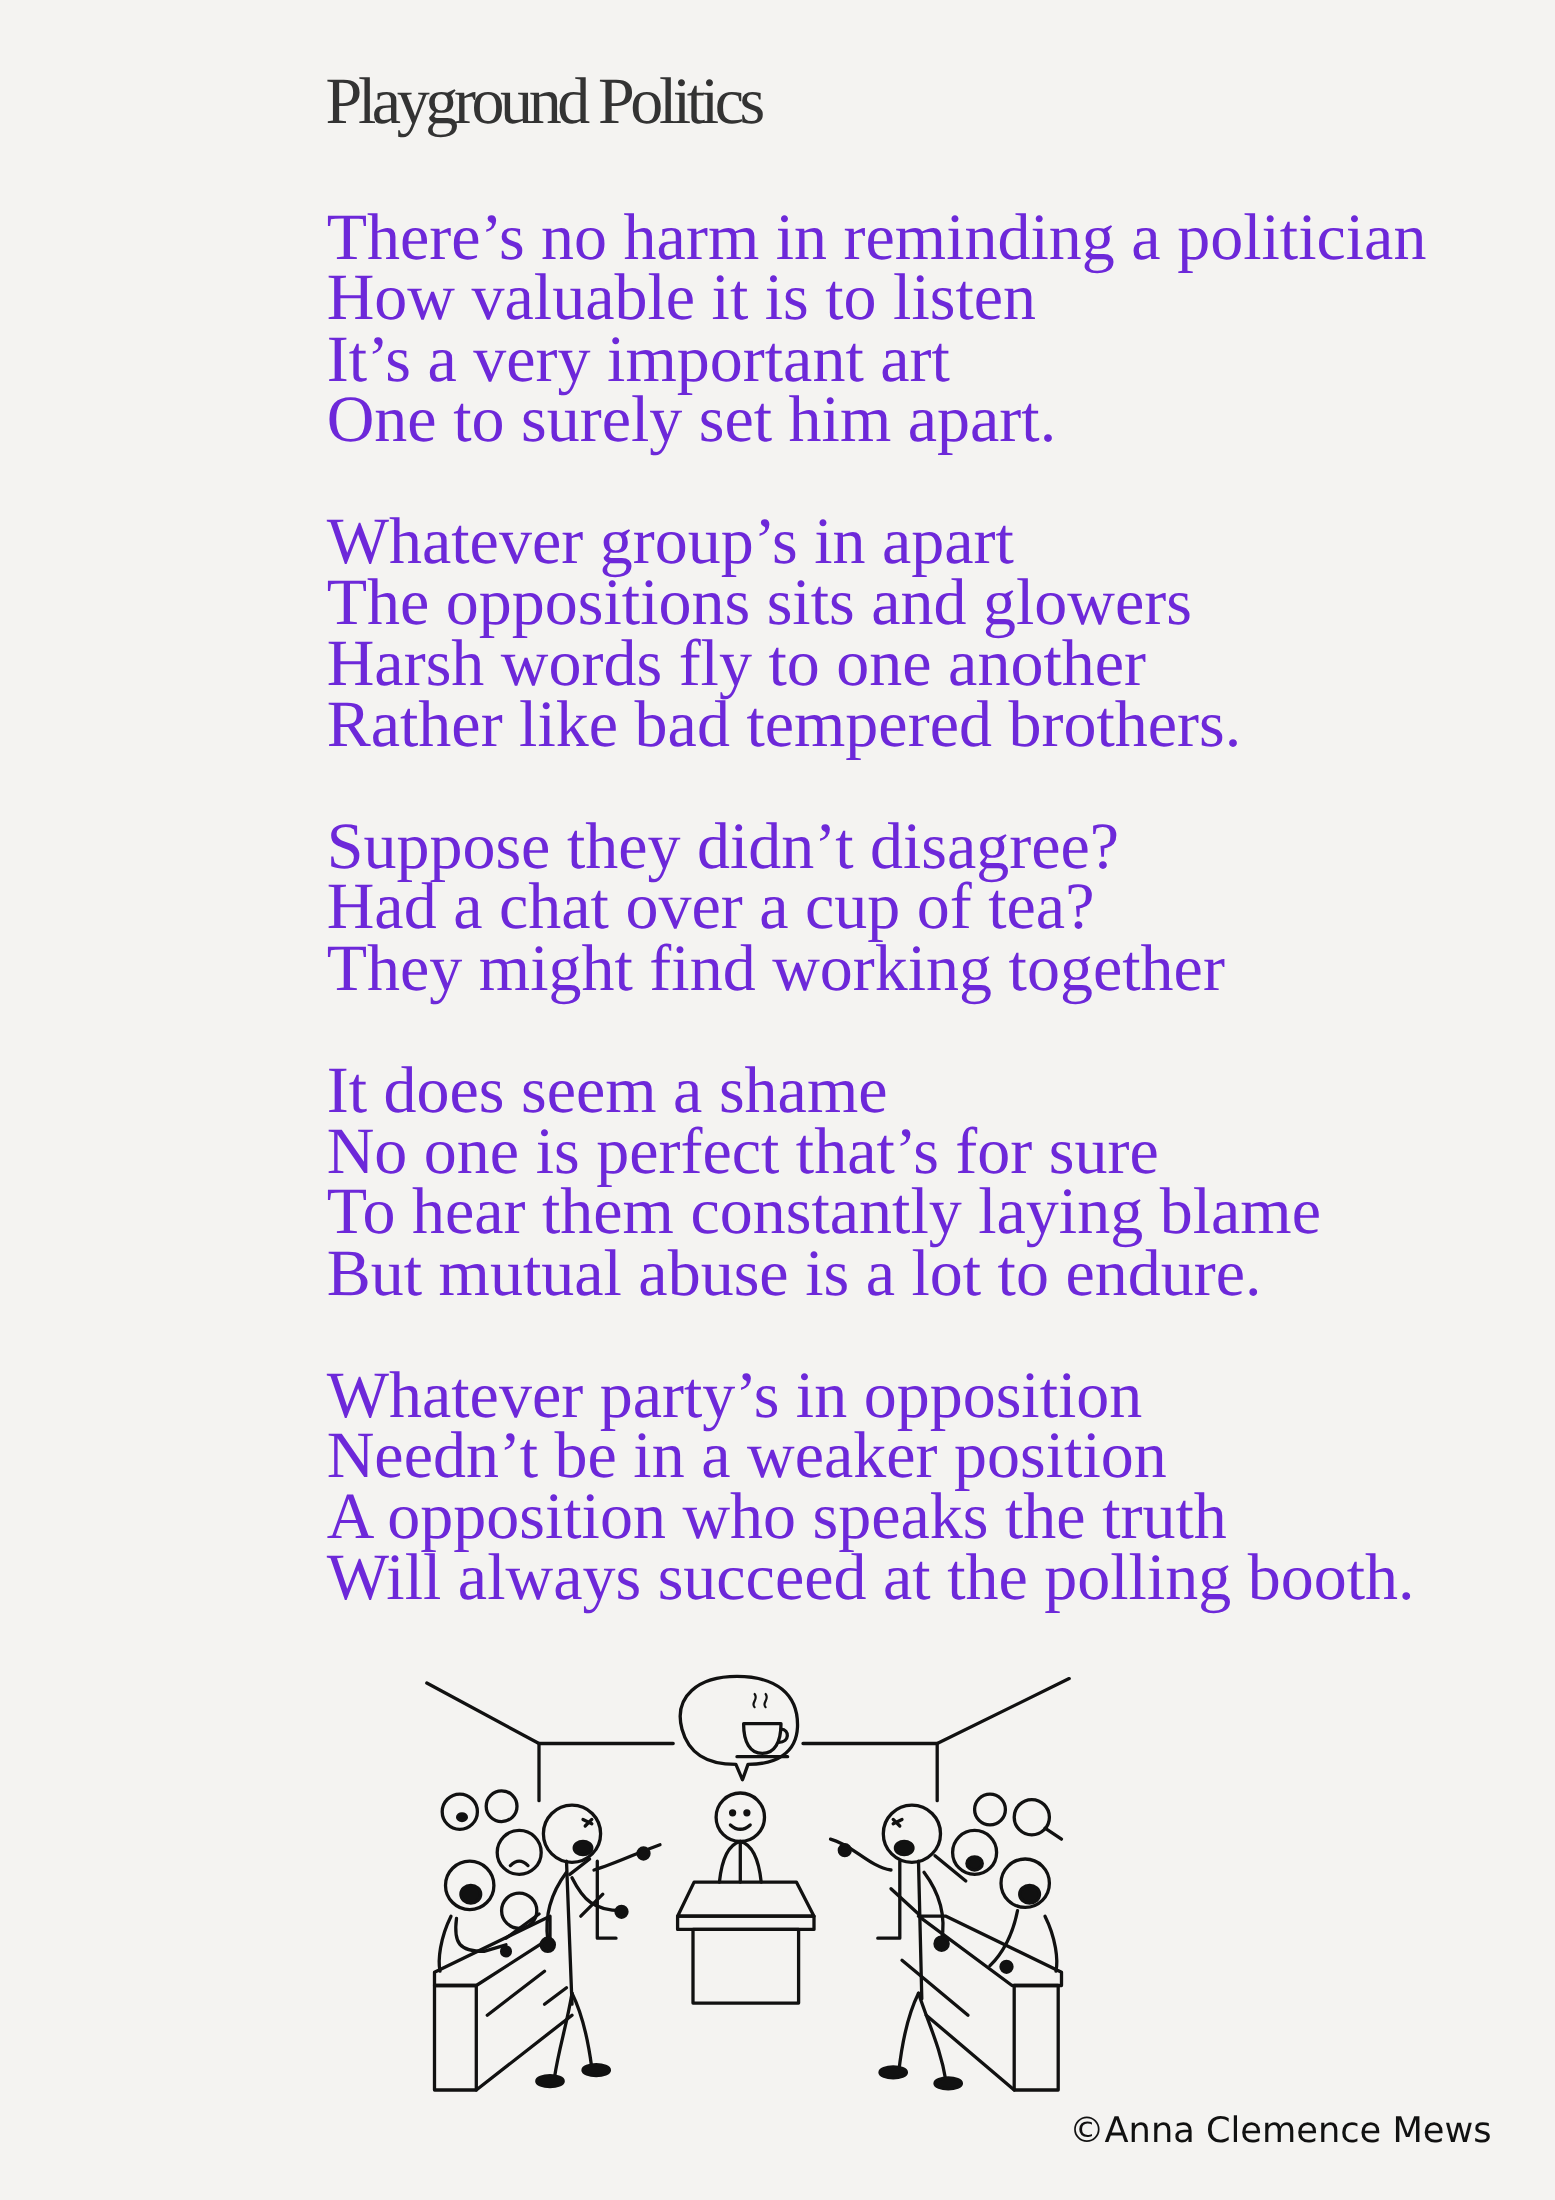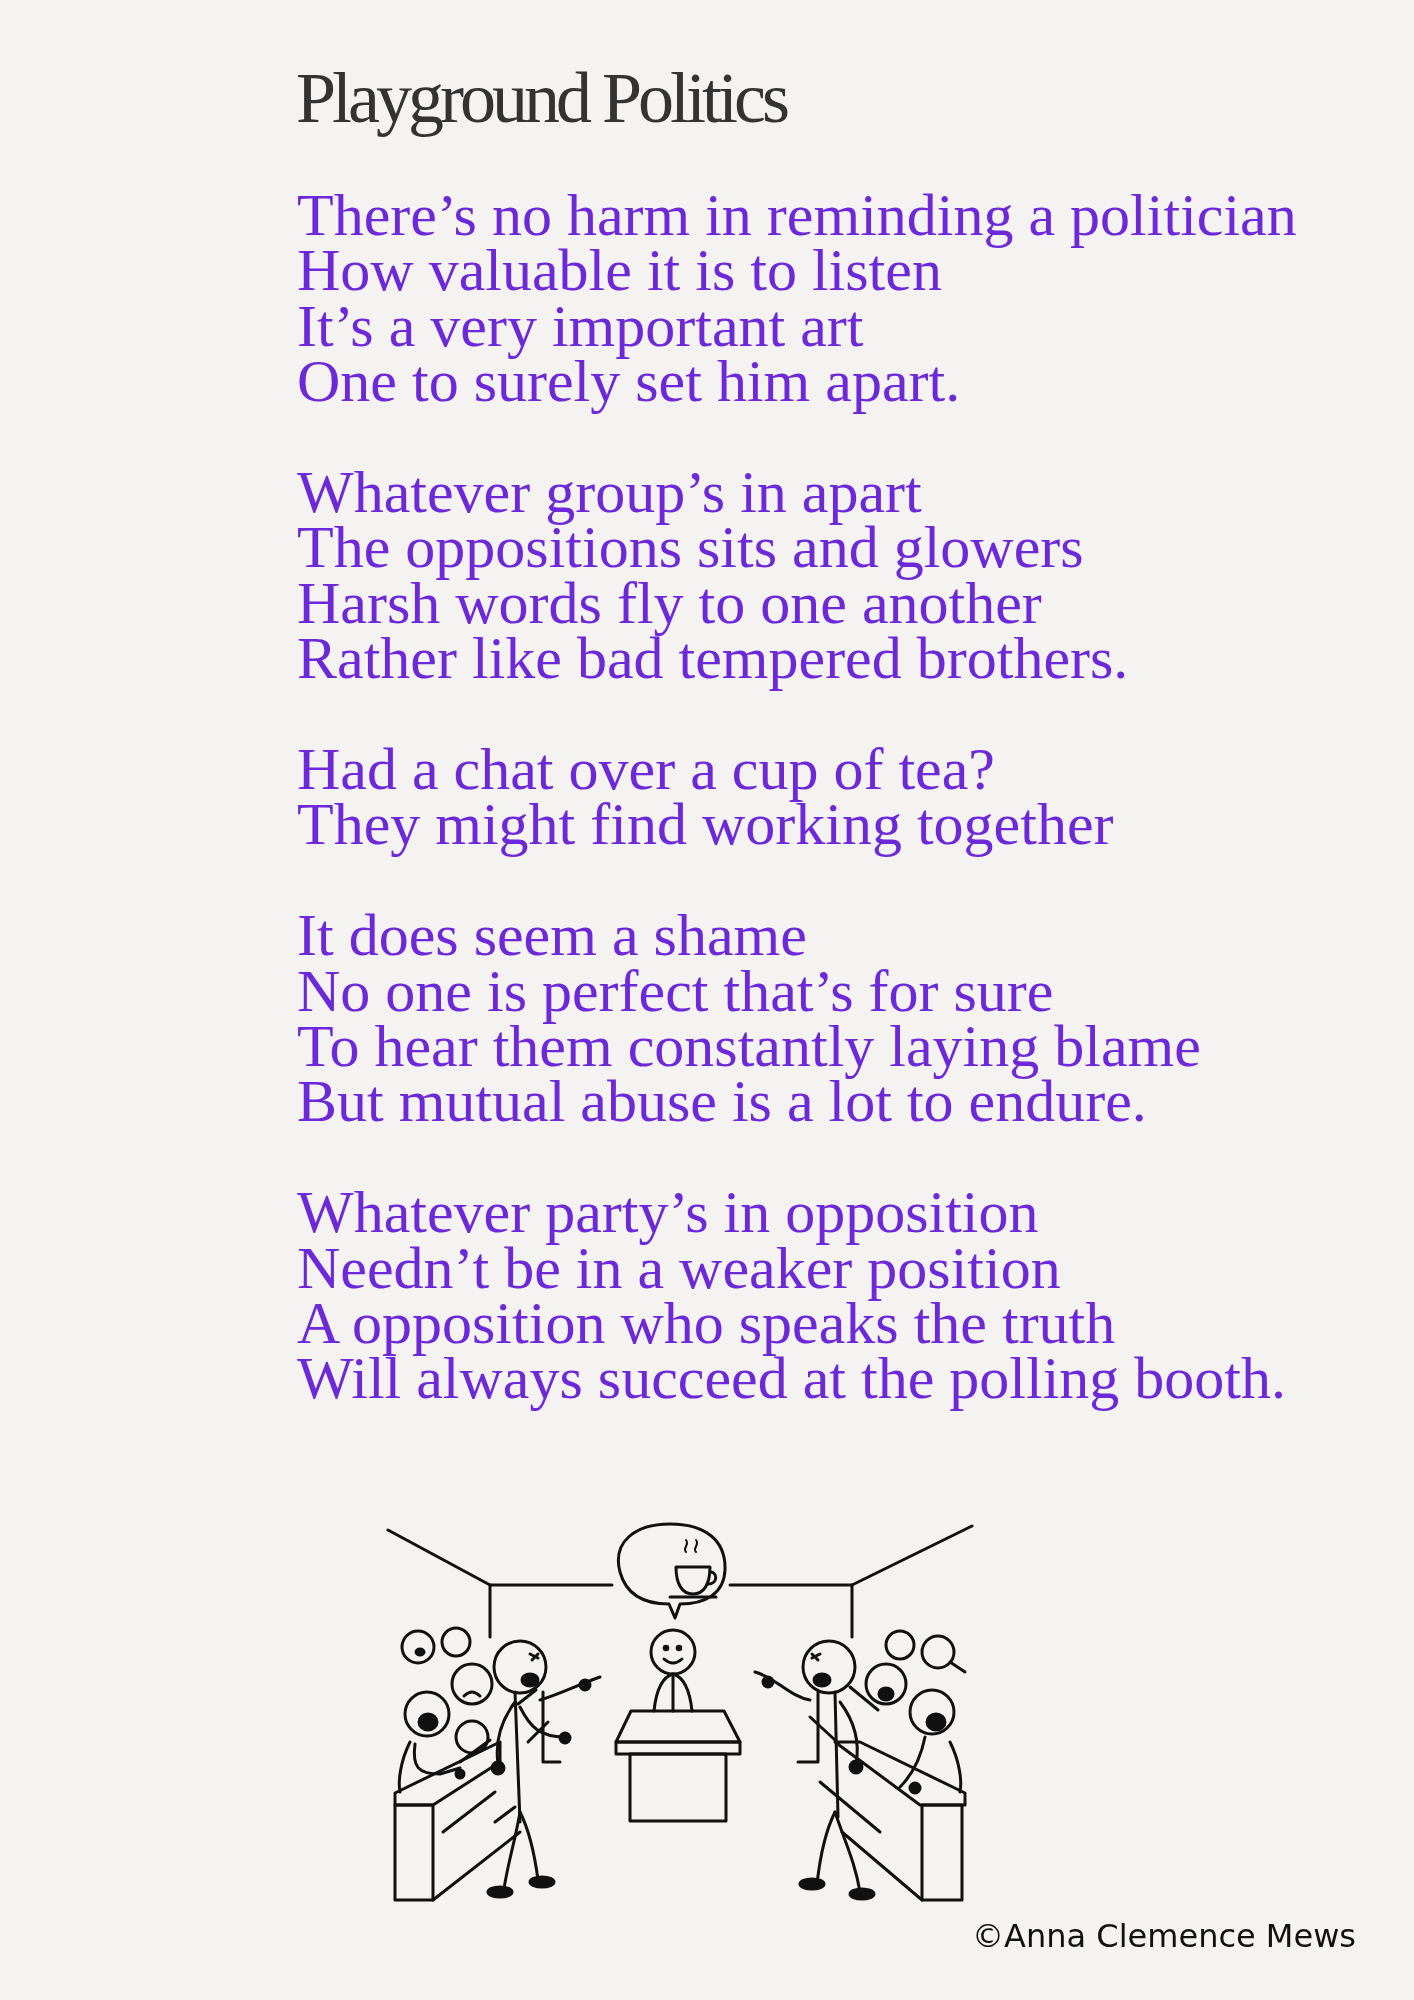"Playground Politics" .title { font-size: 72px -> 60px }
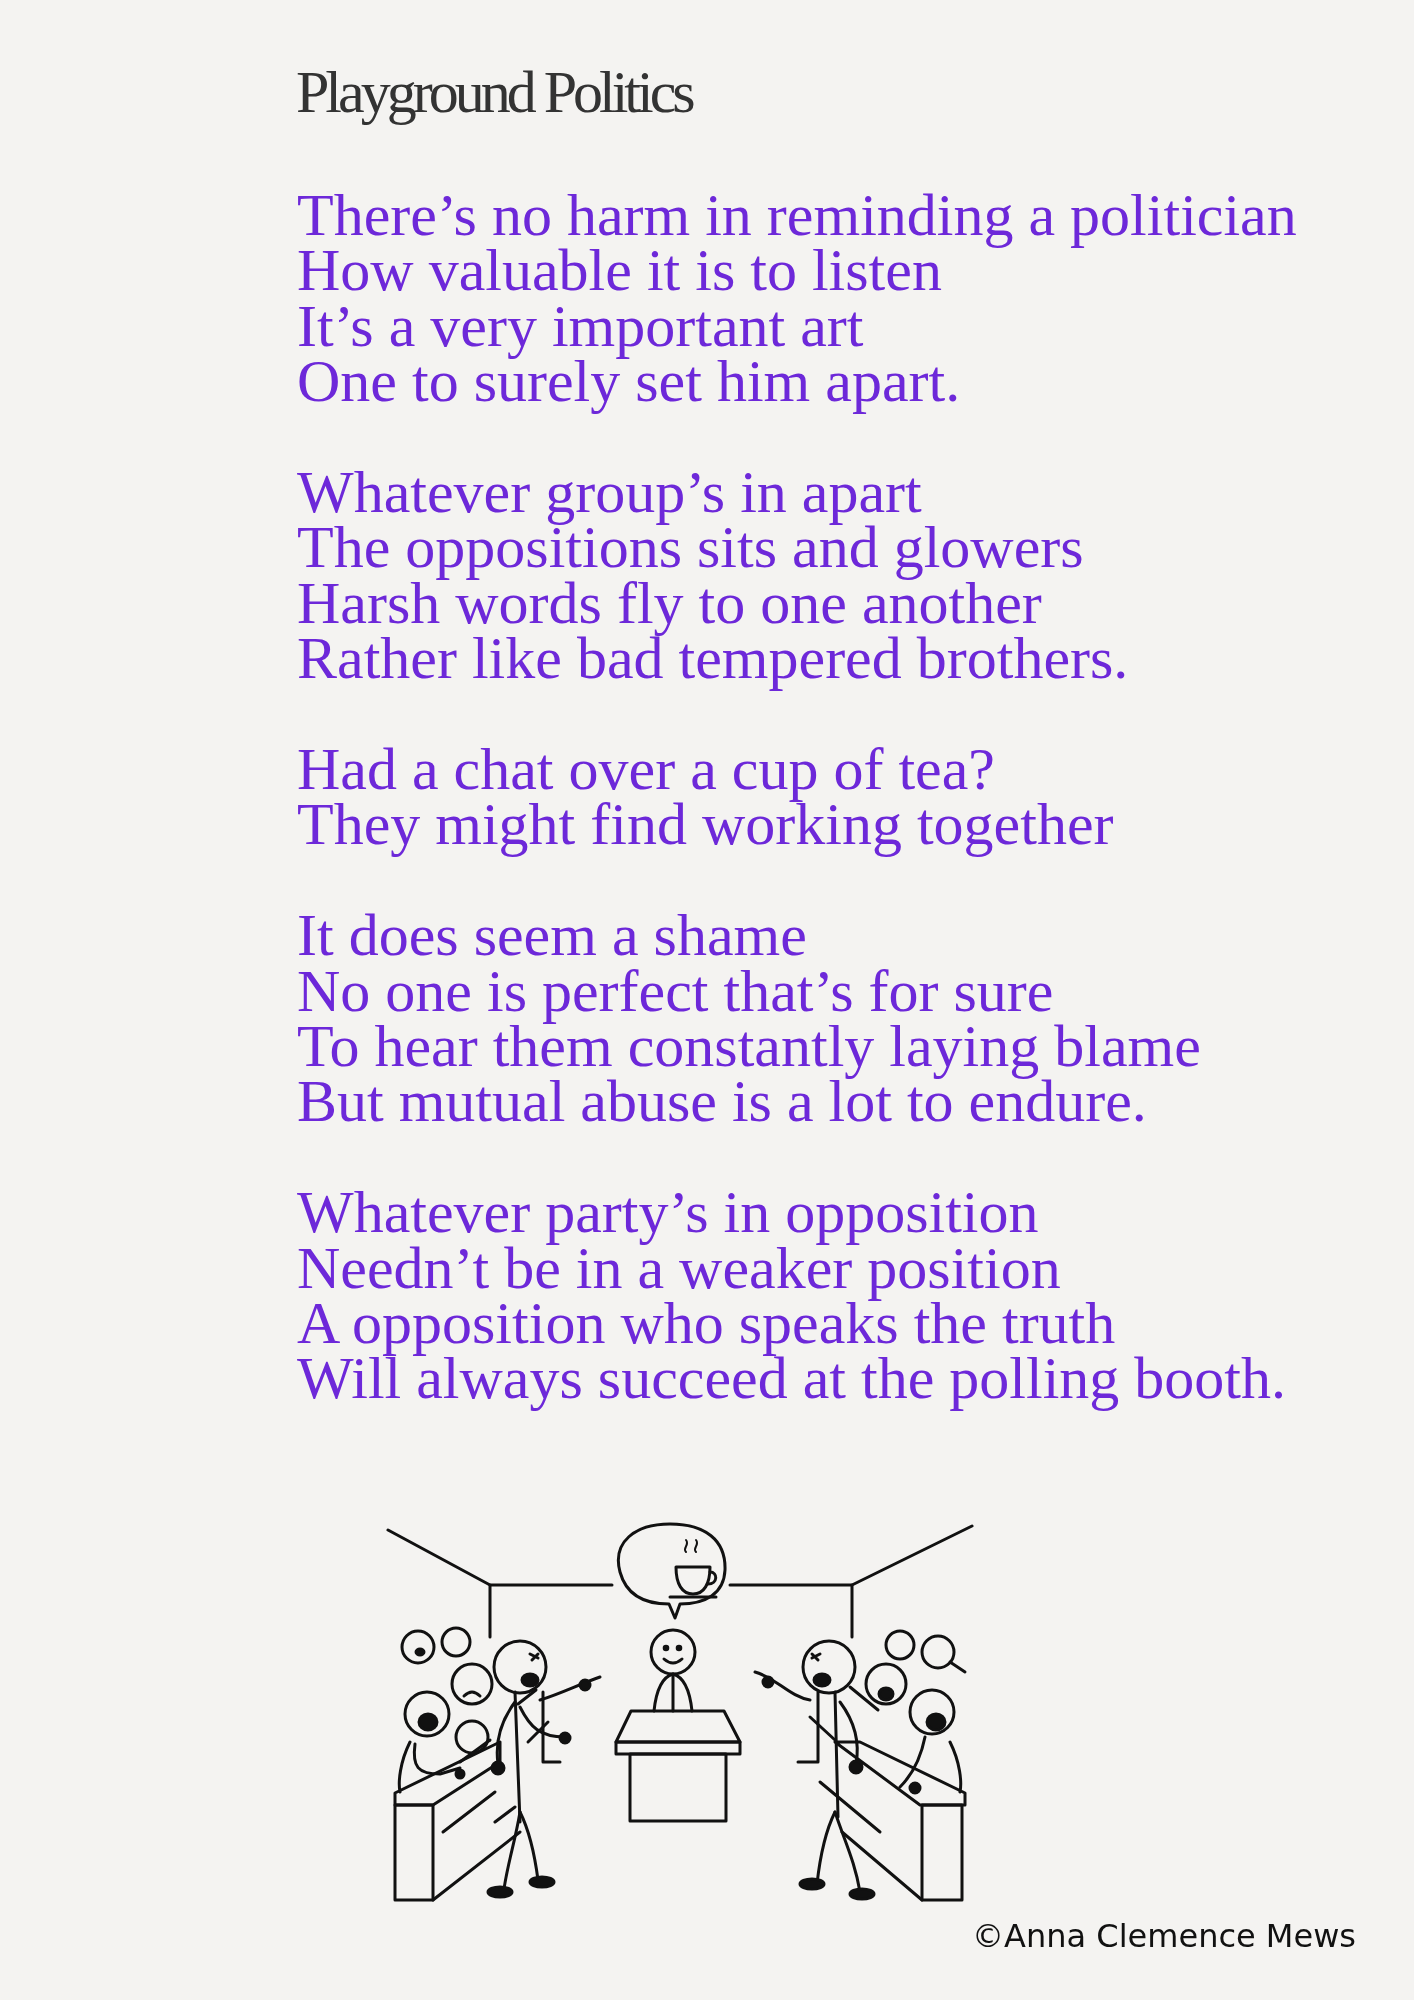"Suppose they didn’t disagree?" span.line { html: none -> <span>Suppose they didn’t disagree?</span> }
